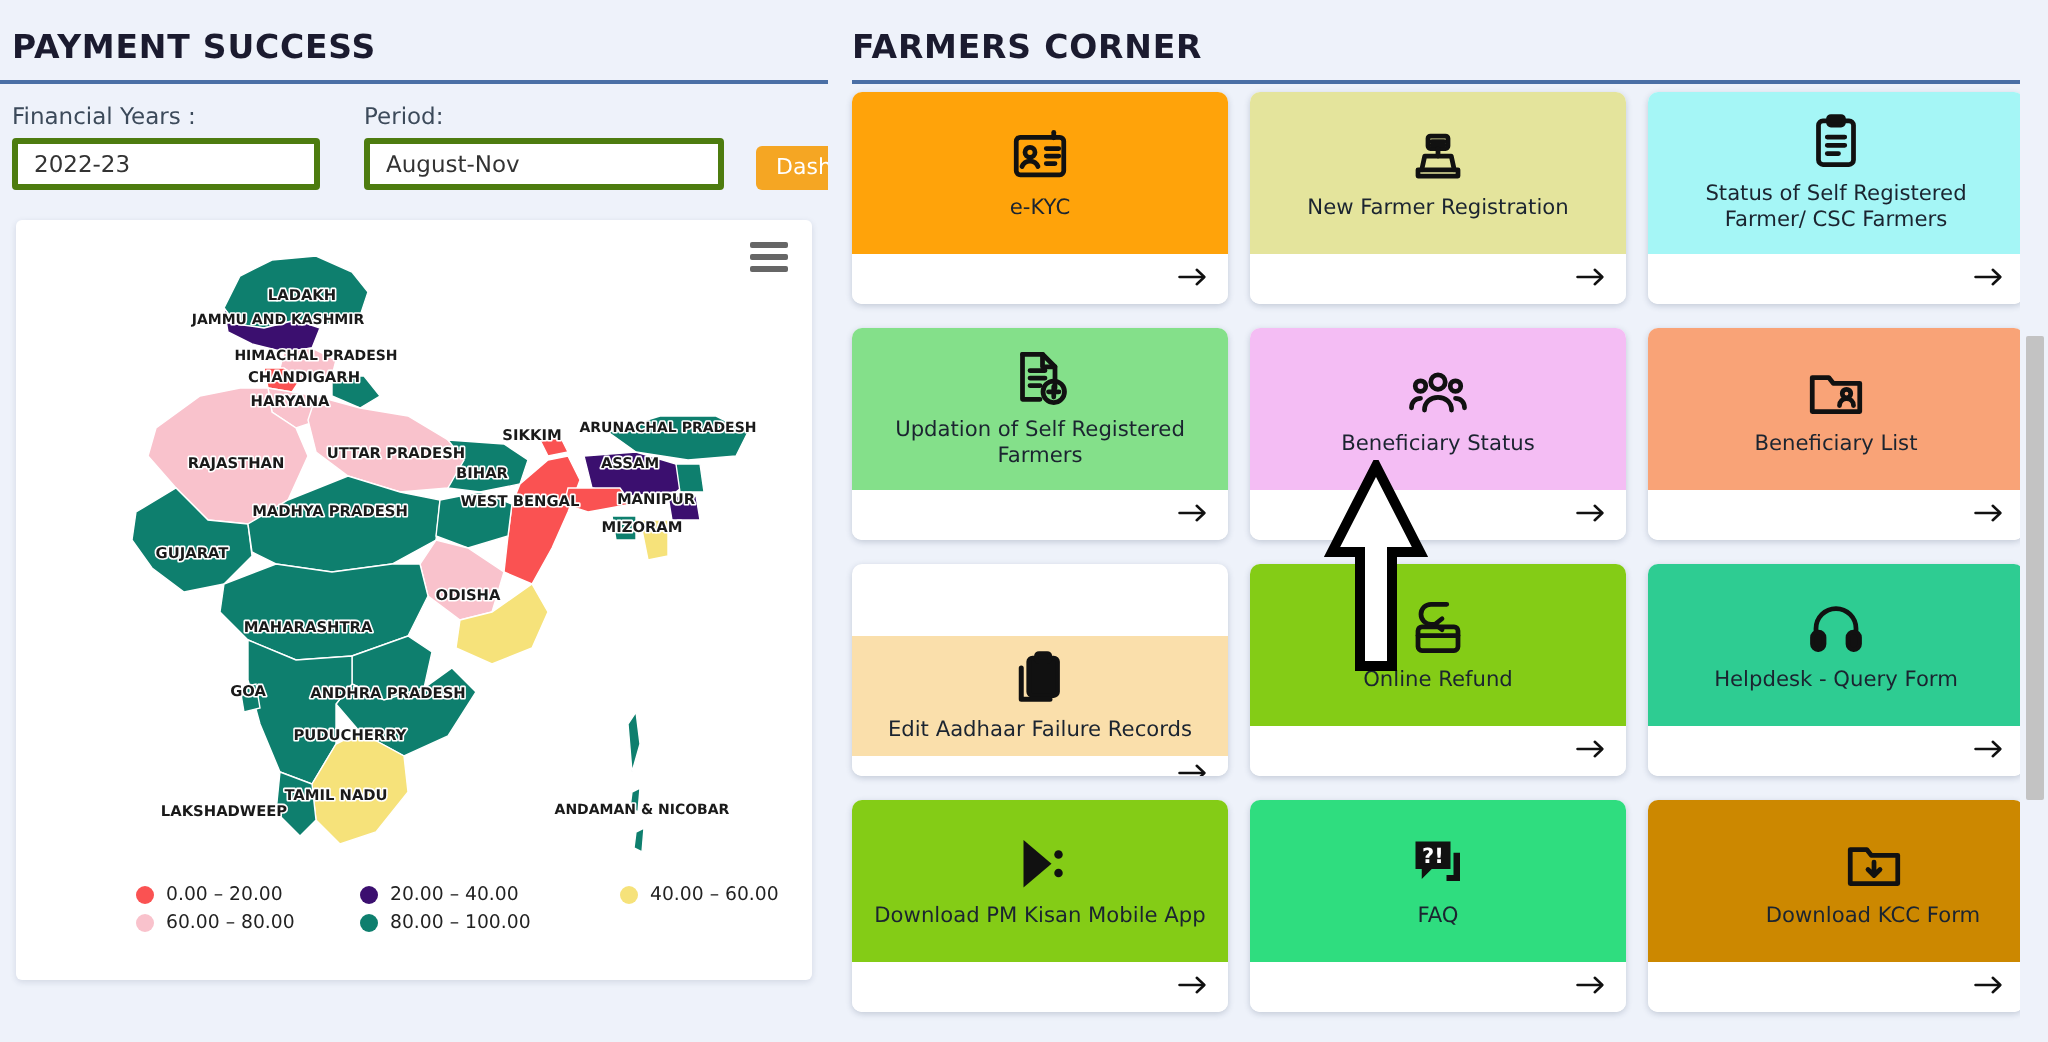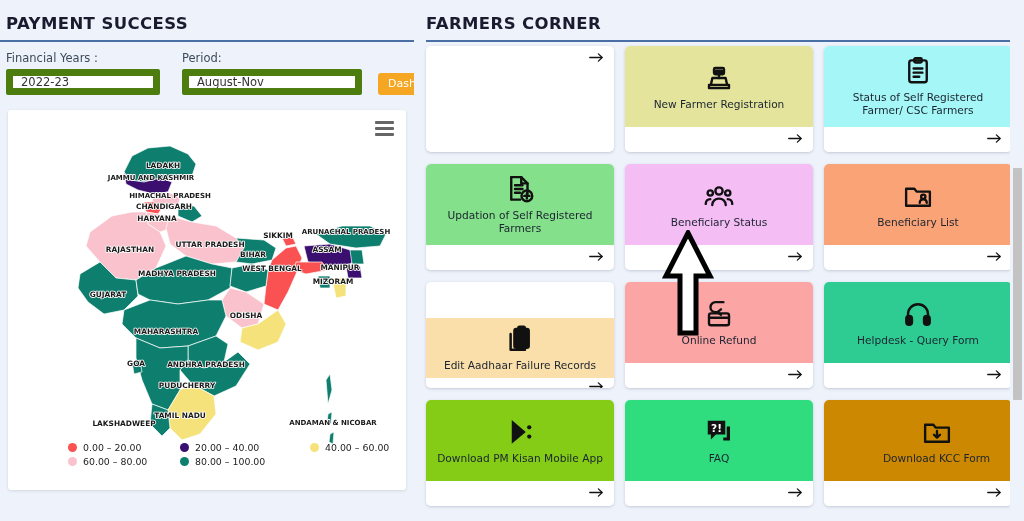"2022-23" .field-input { border: 7px solid #4d7c0f -> 3px solid #4d7c0f }
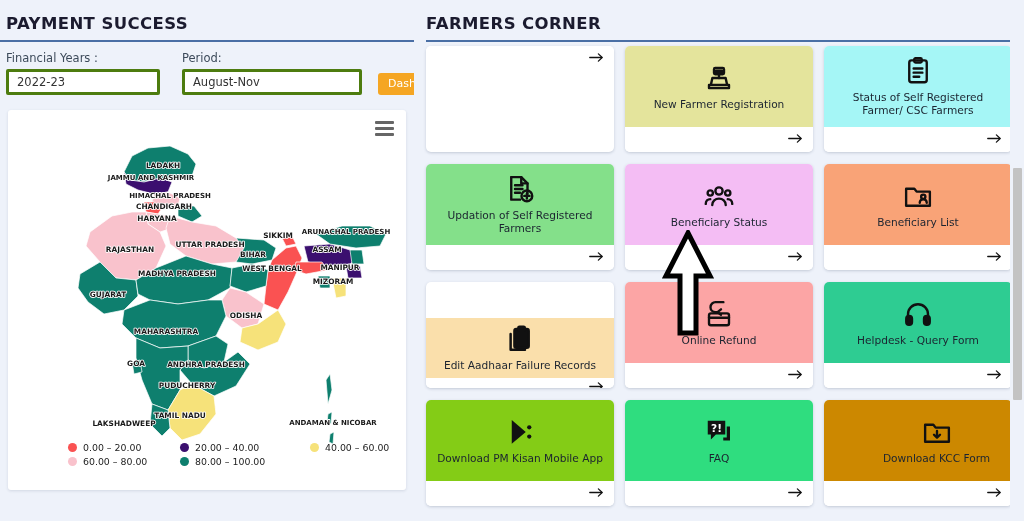"e-KYC" div.tile-body { html: none -> <div> <div> <svg> <rect></rect> <circle></circle> <path></path> <path></path> <path></path> </svg> </div> <div>e-KYC</div> </div> }
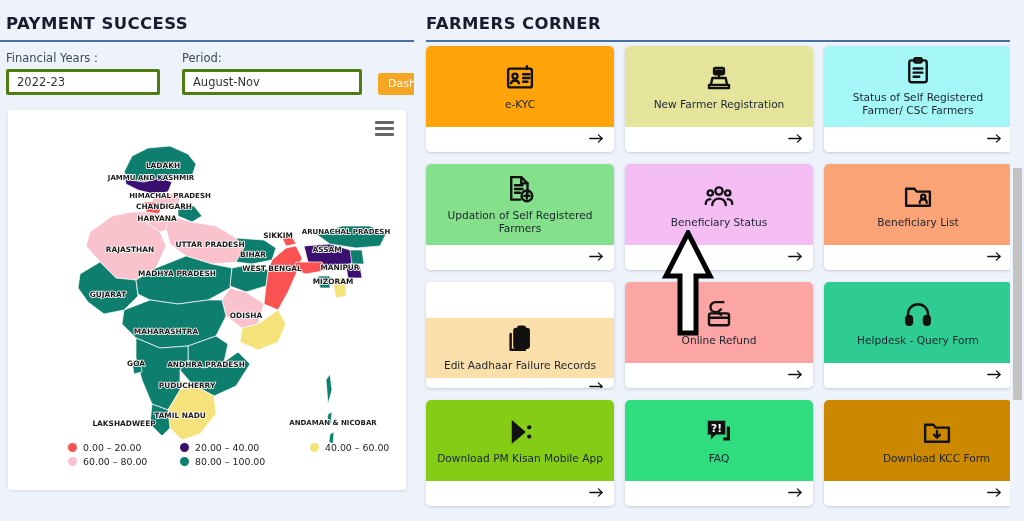"LADAKH" #map-svg-wrap { left: 12px -> 0; margin-top: 18px -> none }
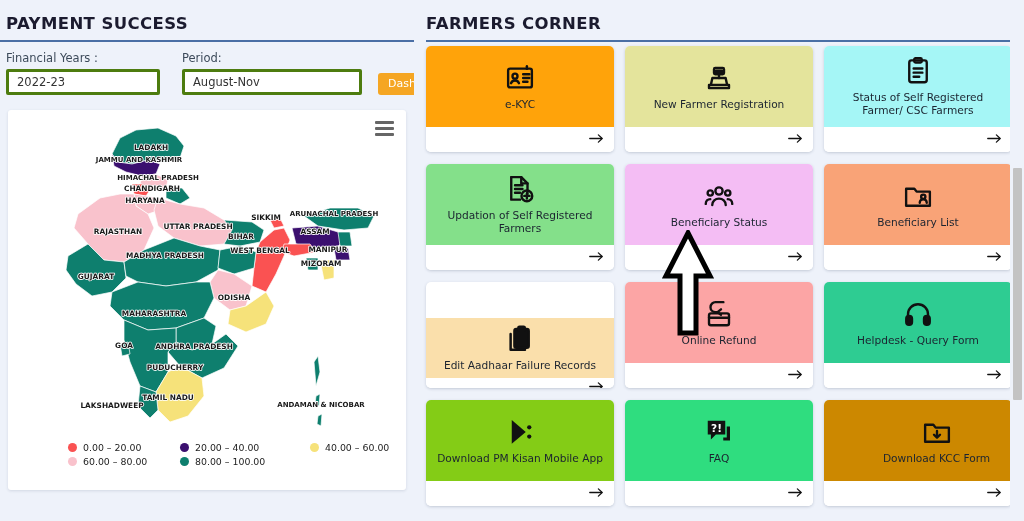"Online Refund" div.tile-body { background: #fca5a5 -> #84cc16 }
